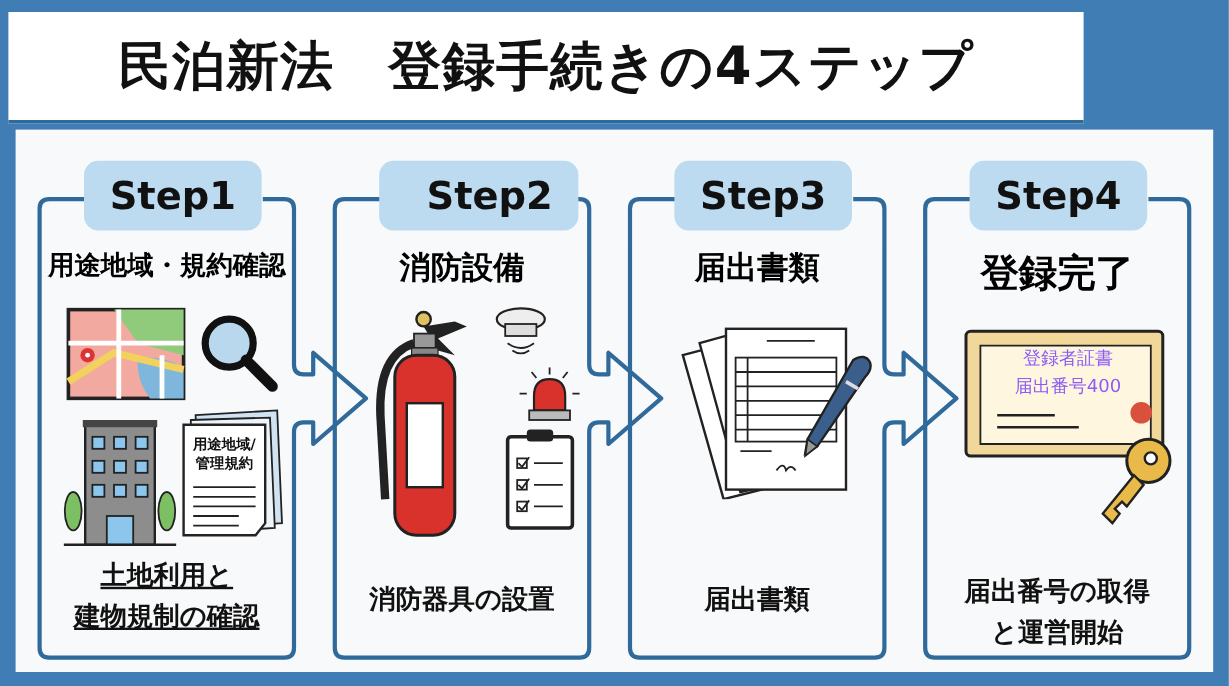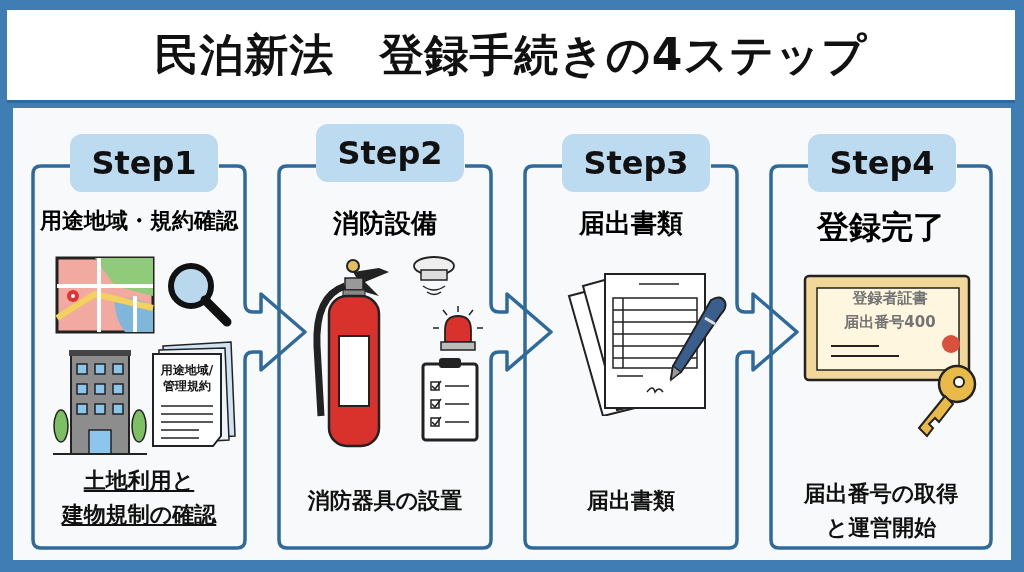"民泊新法 登録手続きの4ステップ" .title-bar { width: 1008px -> 896px }
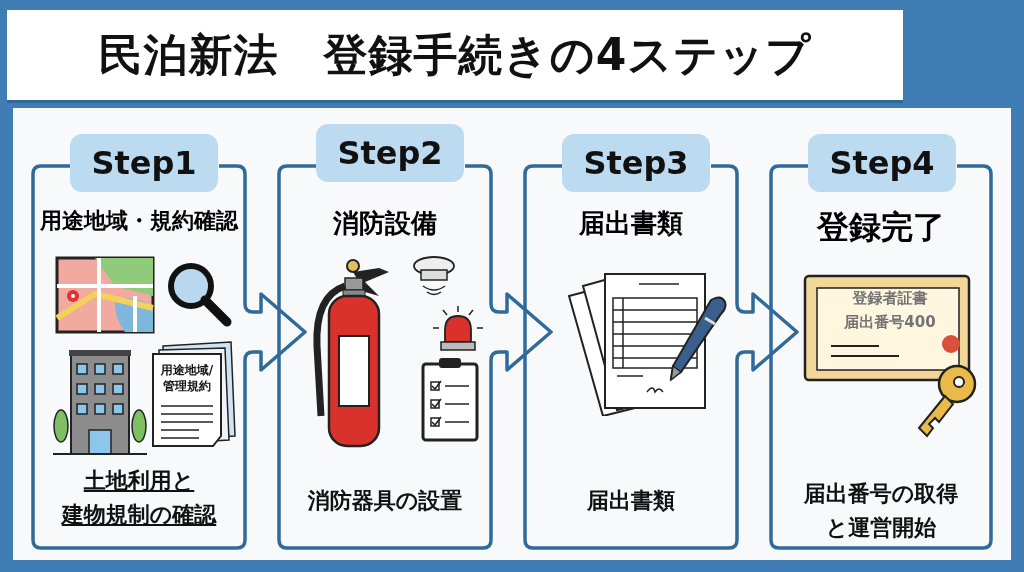"Step2" div.step-tag { padding-left: none -> 18px; top: 16px -> 26px }
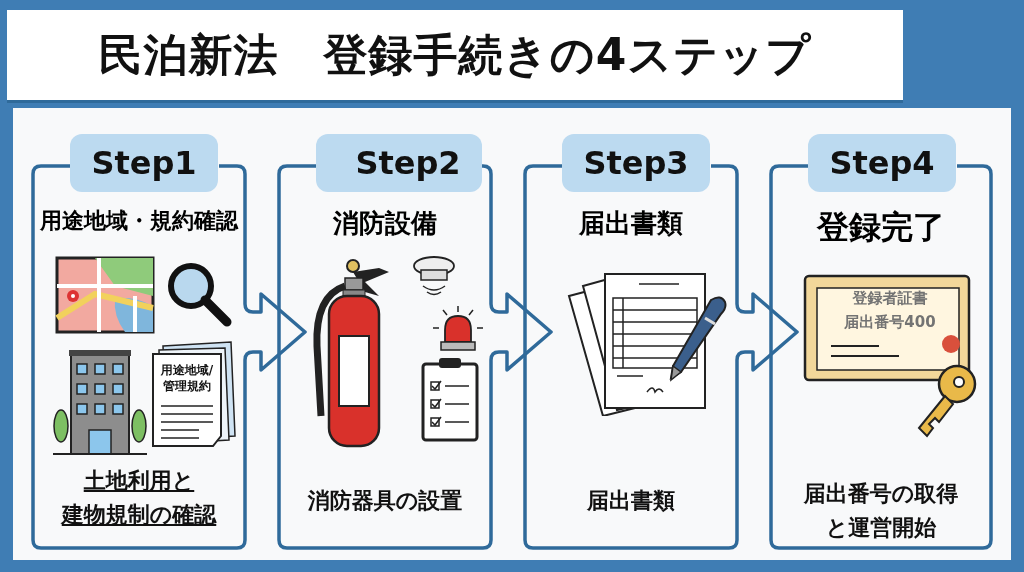"登録者証書" .cert-label { color: #737373 -> #8b5cf6; font-weight: bold -> normal }
